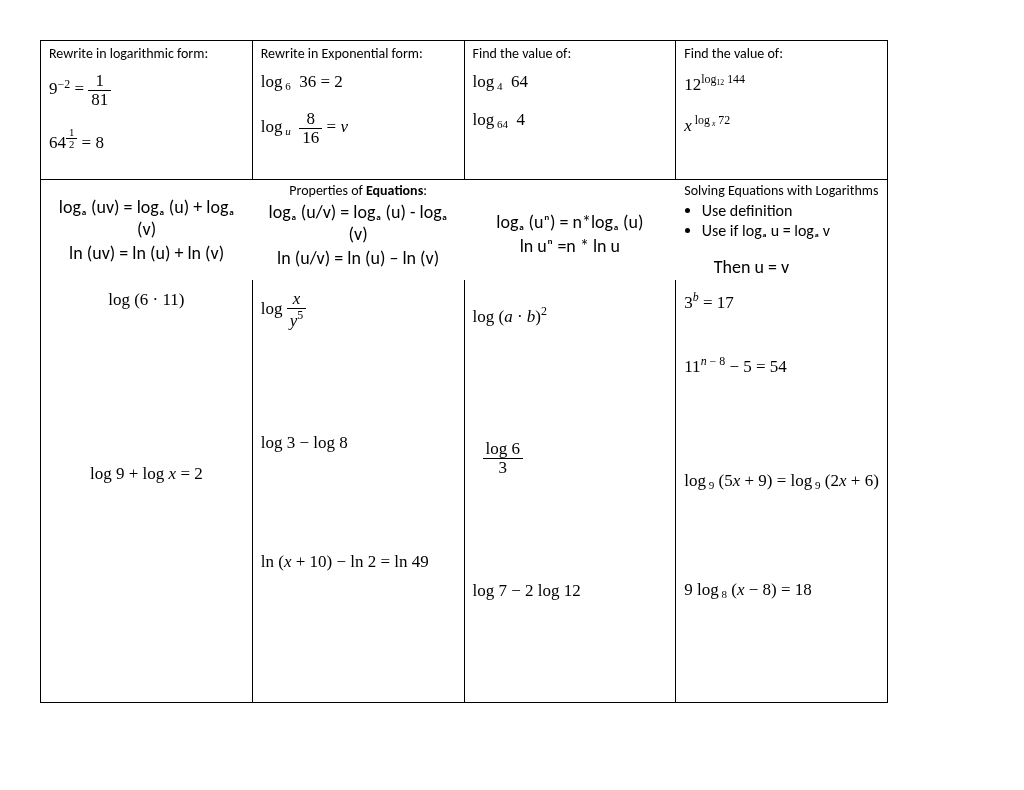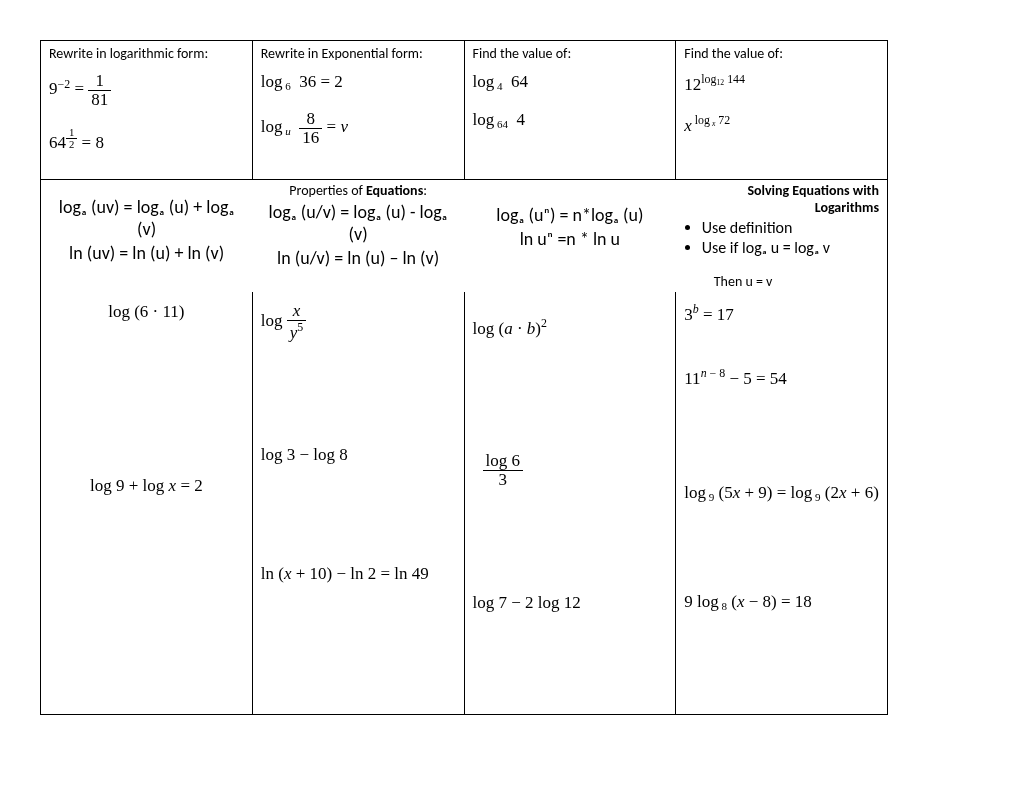"Solving Equations with Logarithms" .bold { font-weight: bold -> normal; text-align: right -> none }
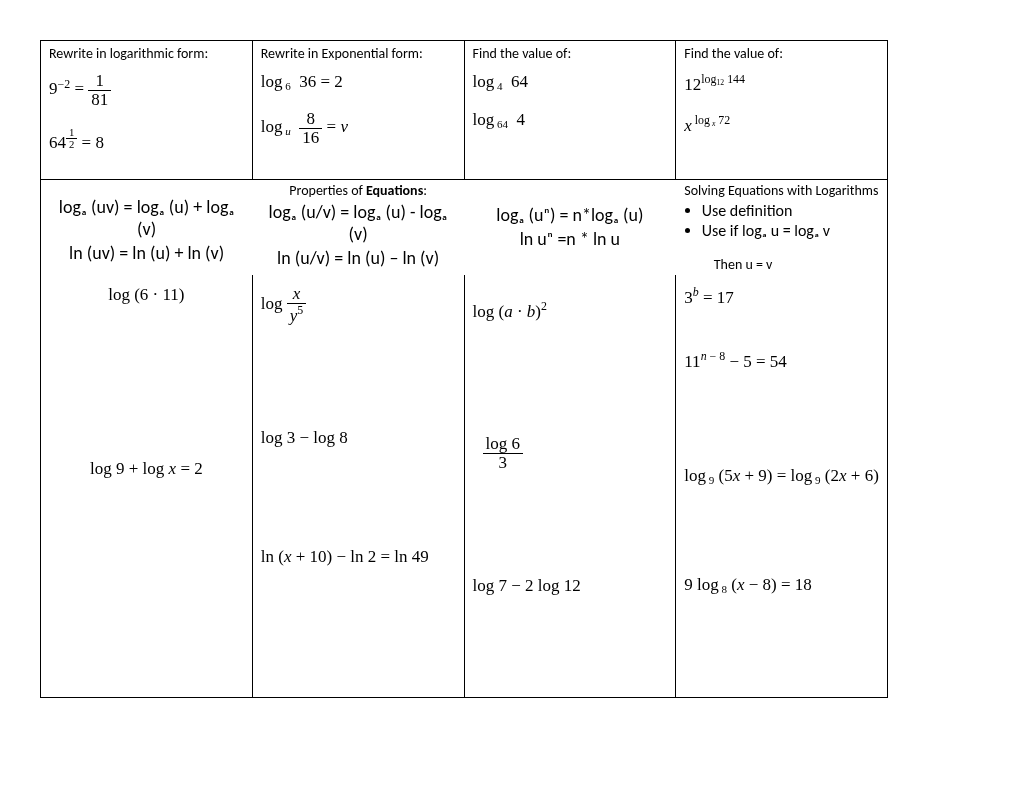"logₐ (uⁿ) = n*logₐ (u)" td.nb { padding-top: 10px -> 17px }
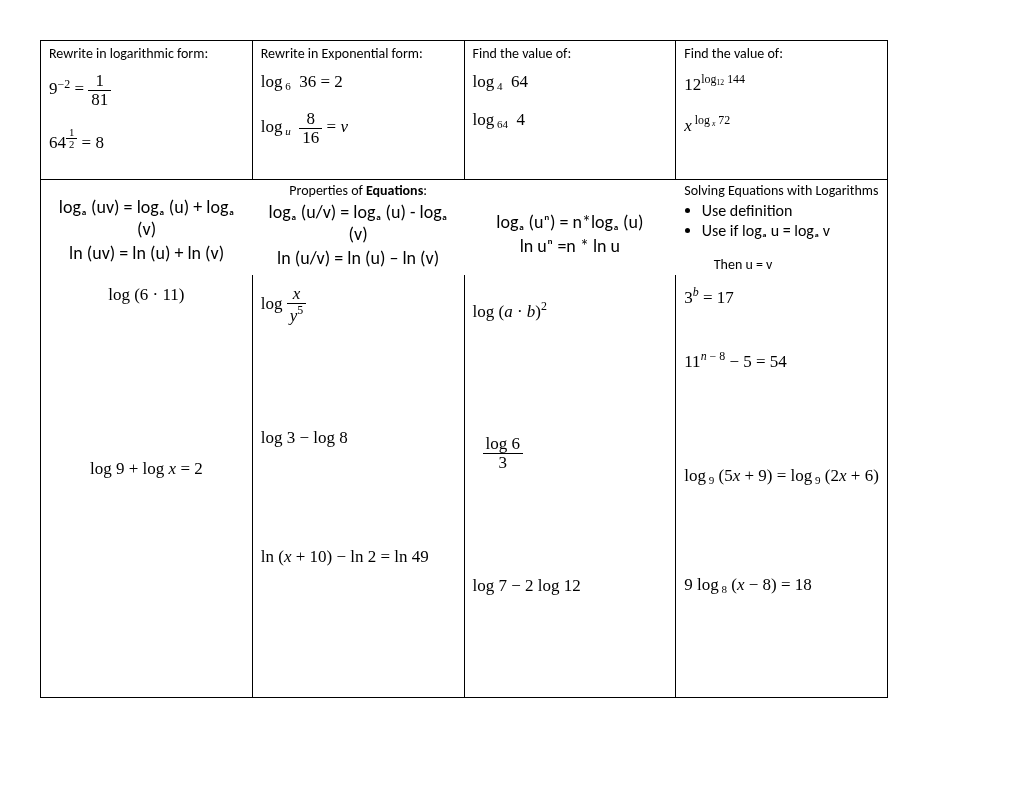"Then u = v" .small { font-size: 14px -> 18px }
